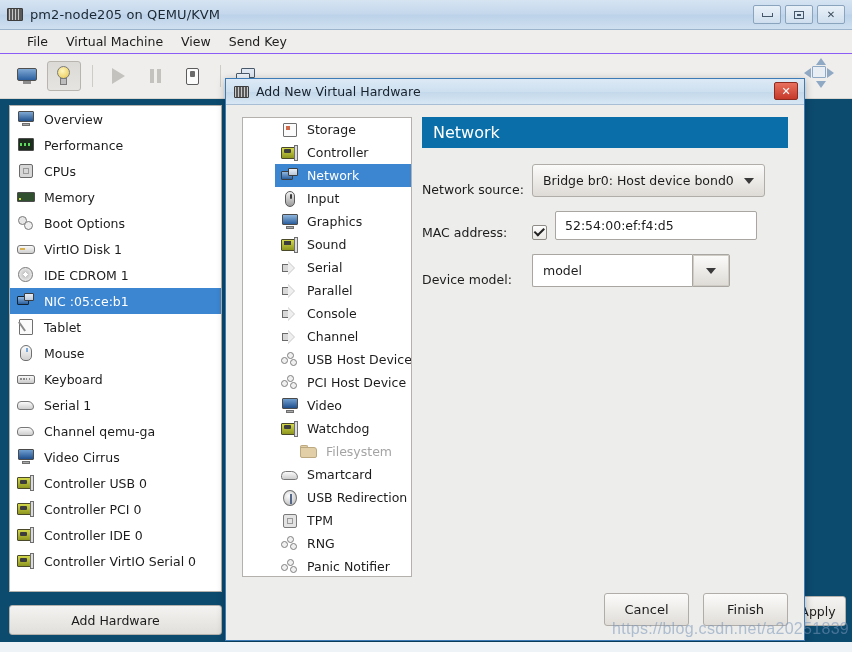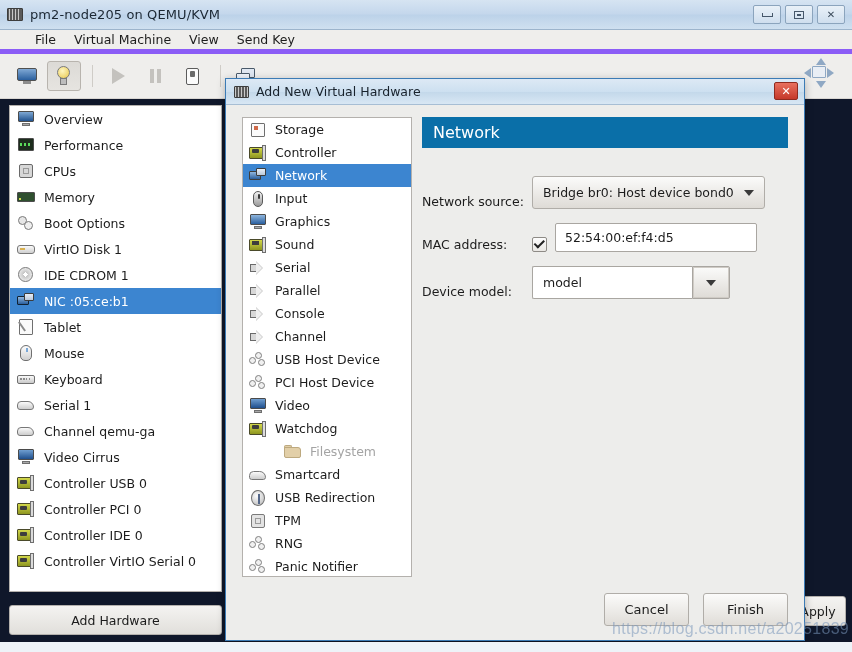"pm2-node205 on QEMU/KVM" #app { background: #0f172a -> #0c4a6e }
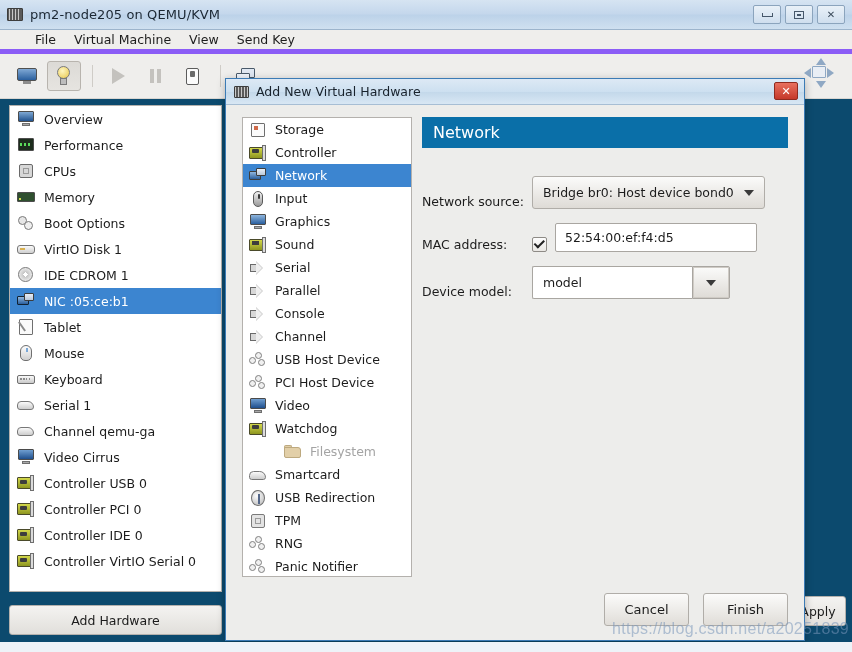"File" .menubar { border-bottom: 5px solid #8b5cf6 -> 1px solid #8b5cf6; padding-left: 26px -> 18px }
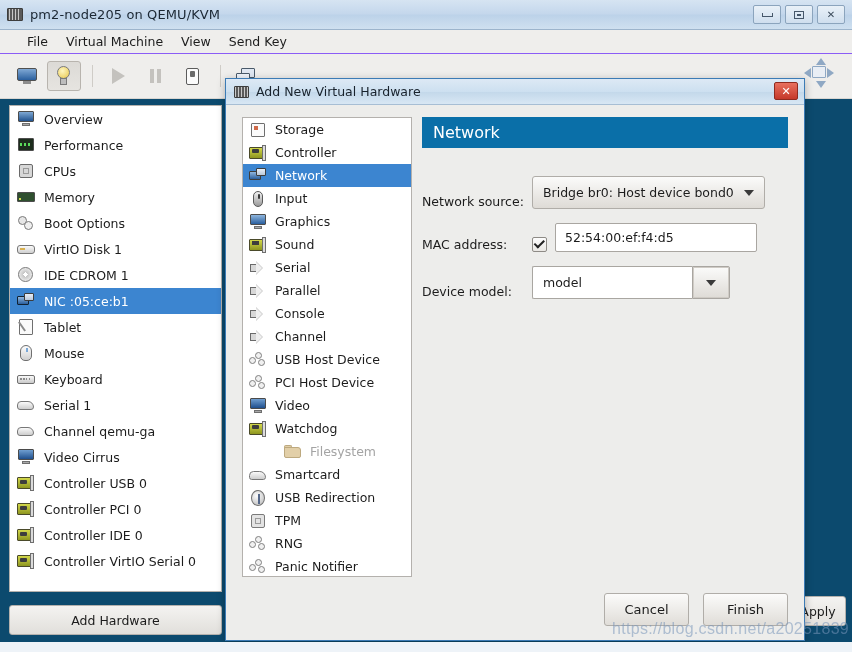"Storage" .dev-list { padding-left: none -> 32px }
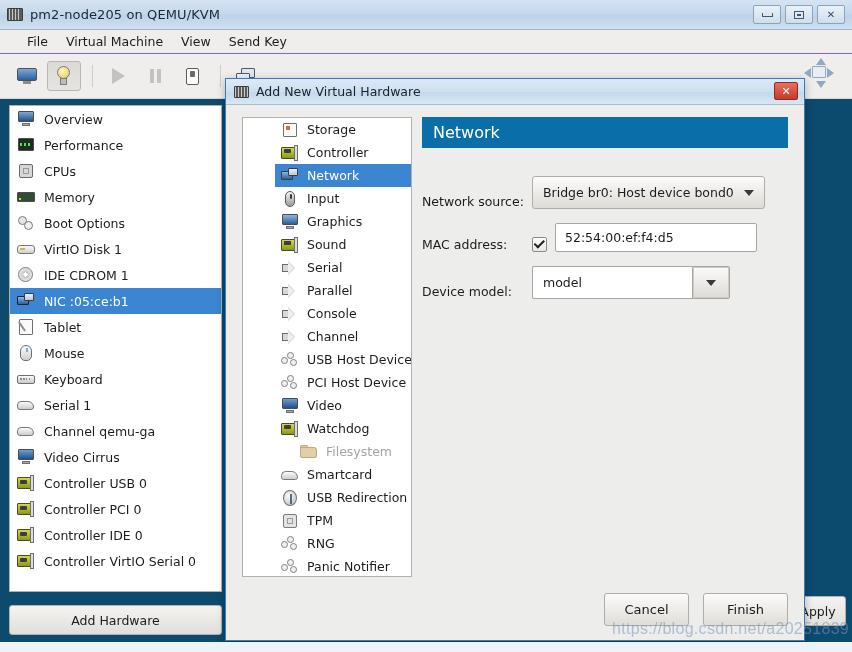"Bridge br0: Host device bond0" .combo { margin-top: 12px -> none }
